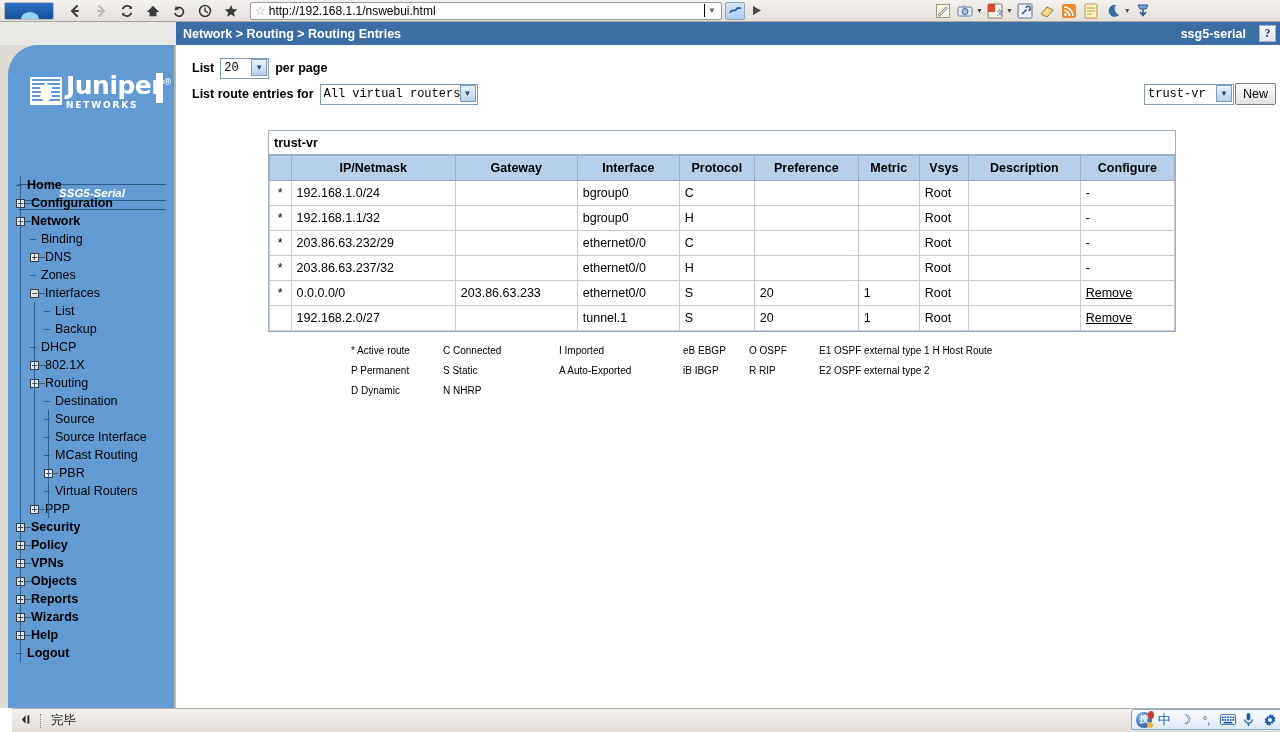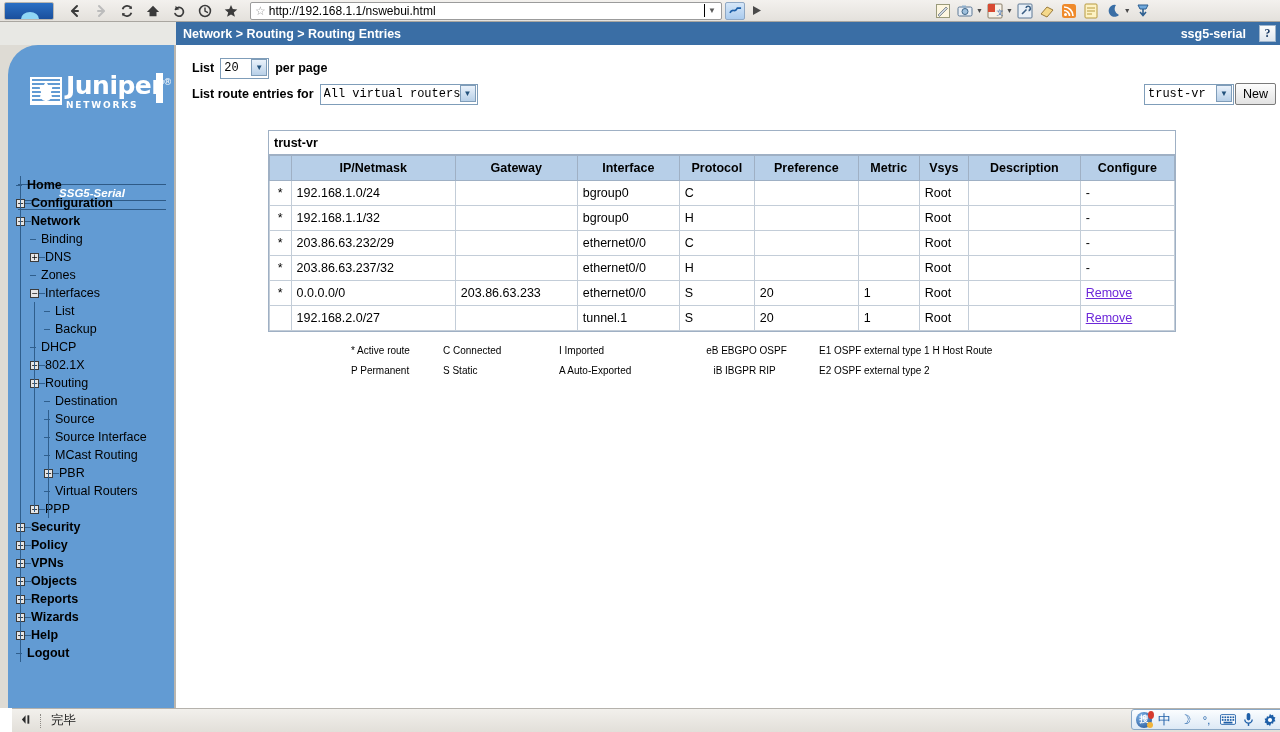"Remove" a.remove { color: #6d28d9 -> #000000 }
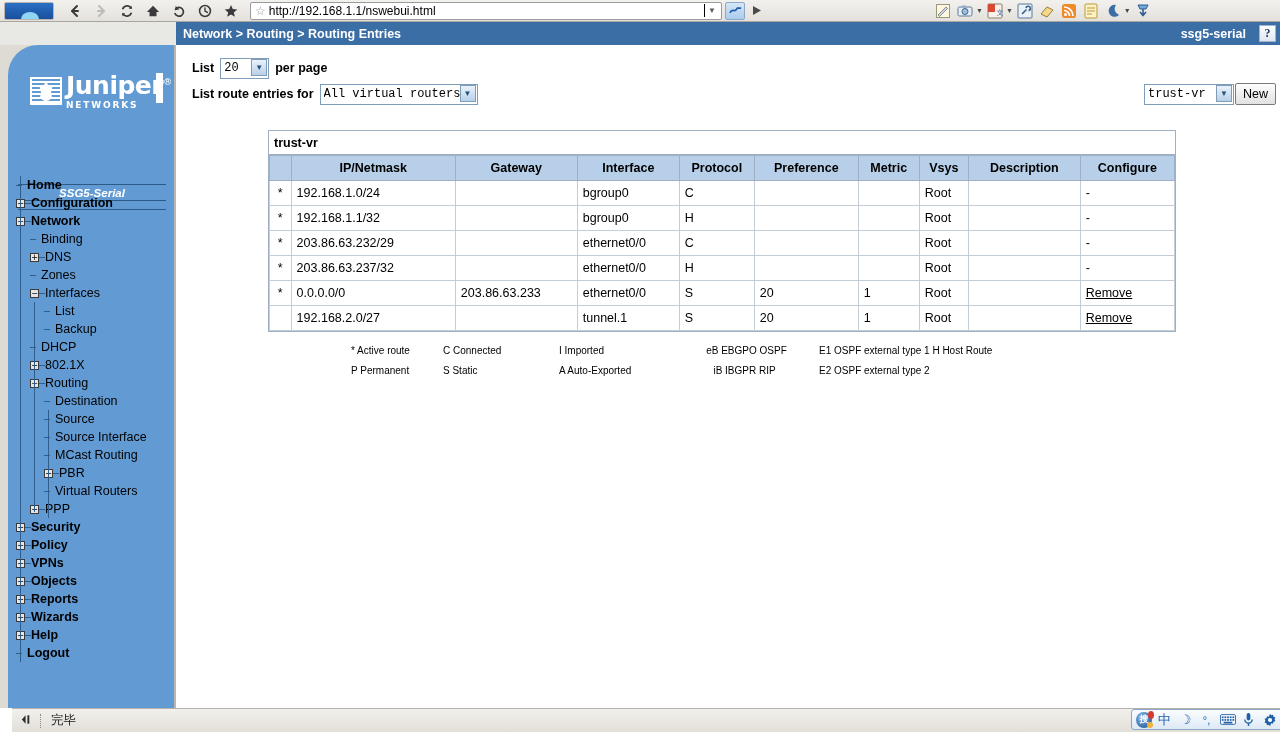"eB EBGP" .lc4 { text-align: right -> none }
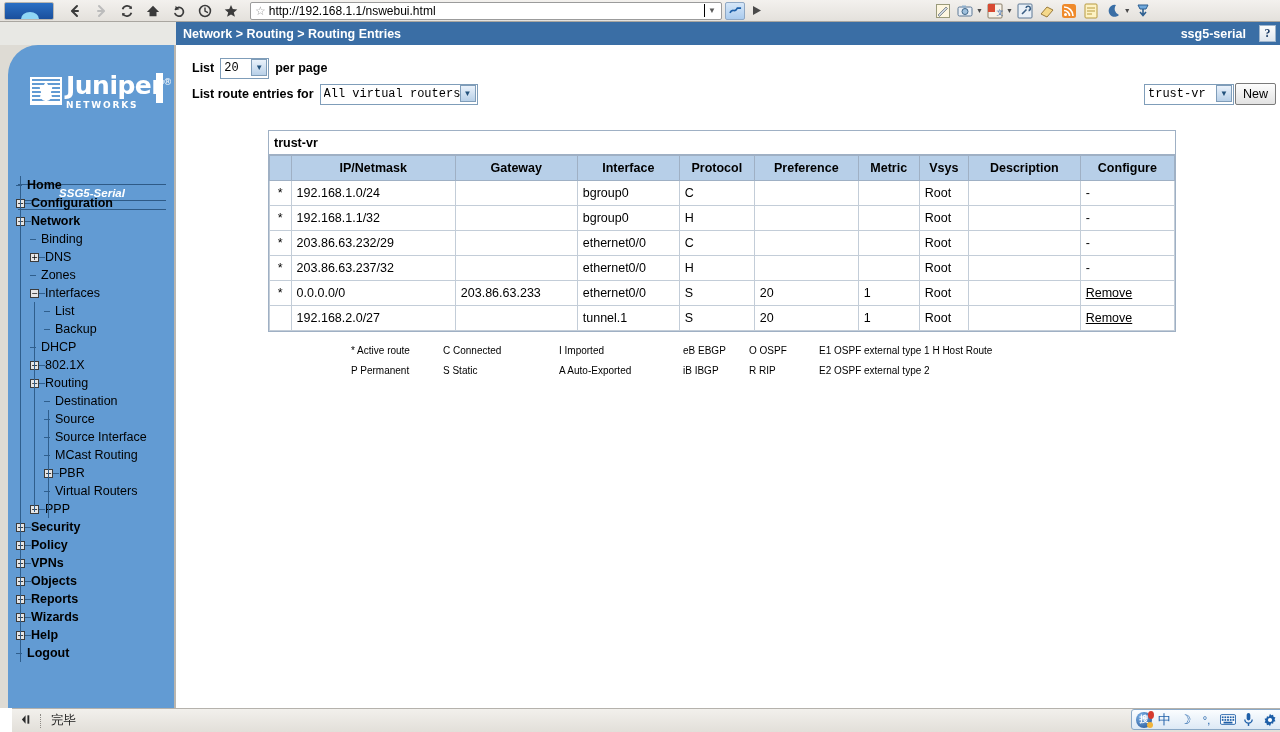"D Dynamic" div.lrow { html: none -> <div> <span>D Dynamic</span> <span>N NHRP</span> <span></span> <span></span> <span></span> <span></span> </div> }
